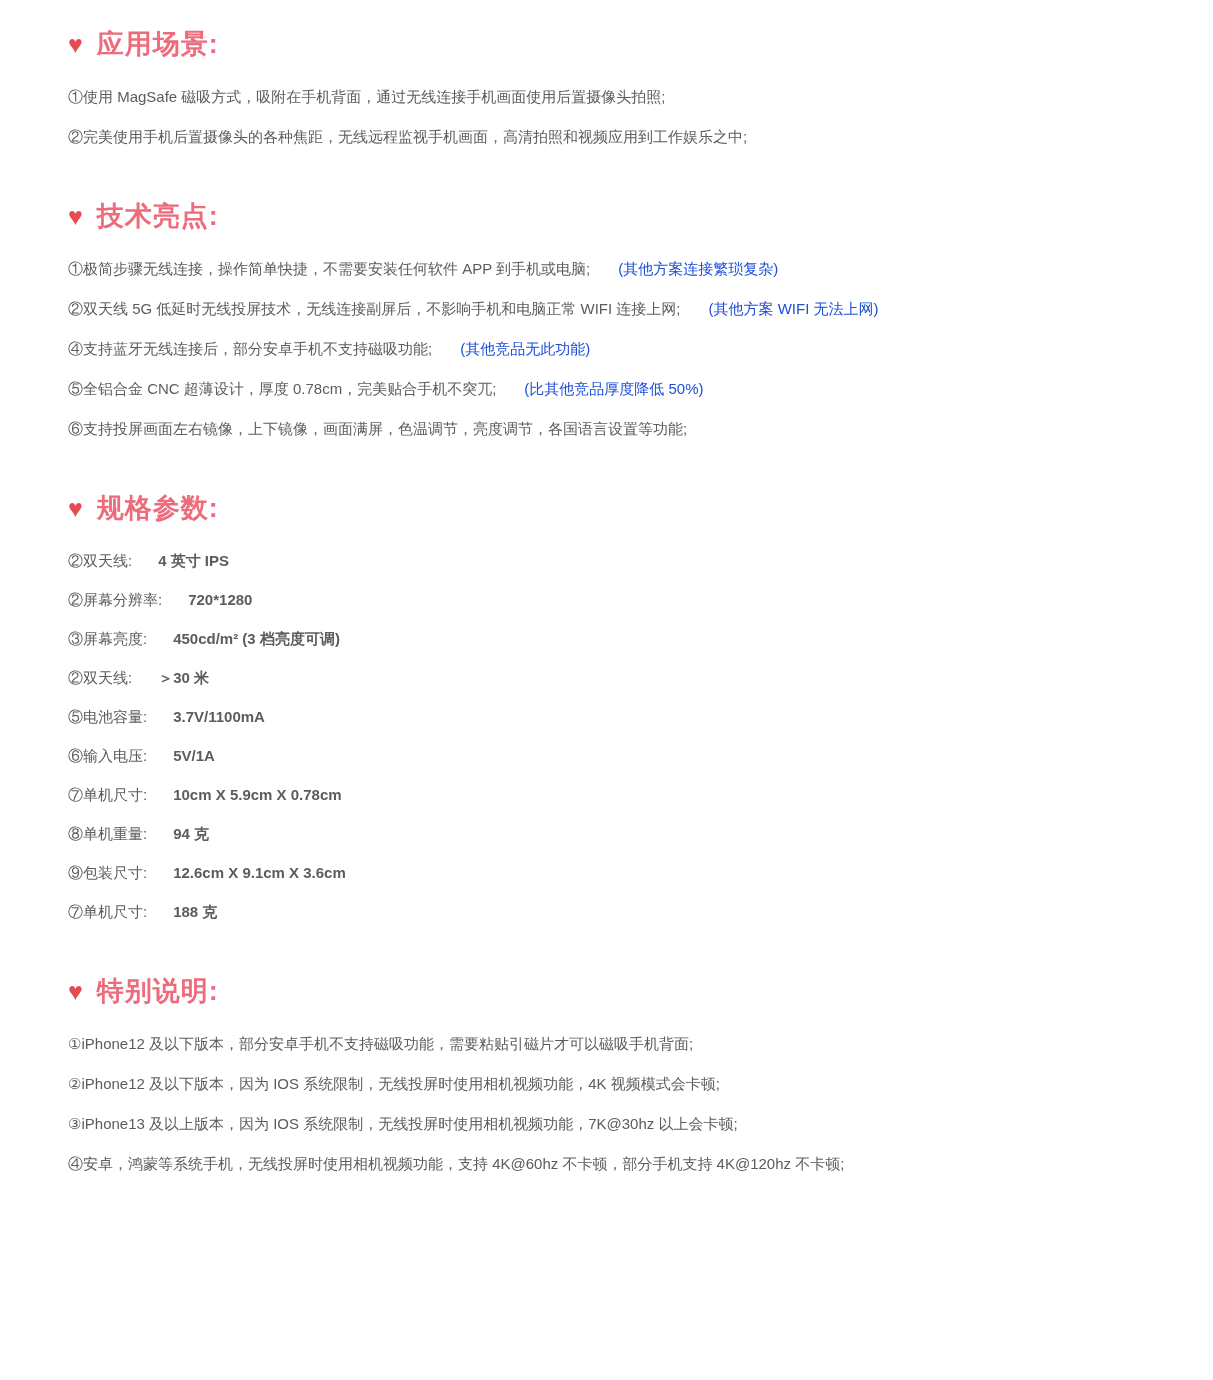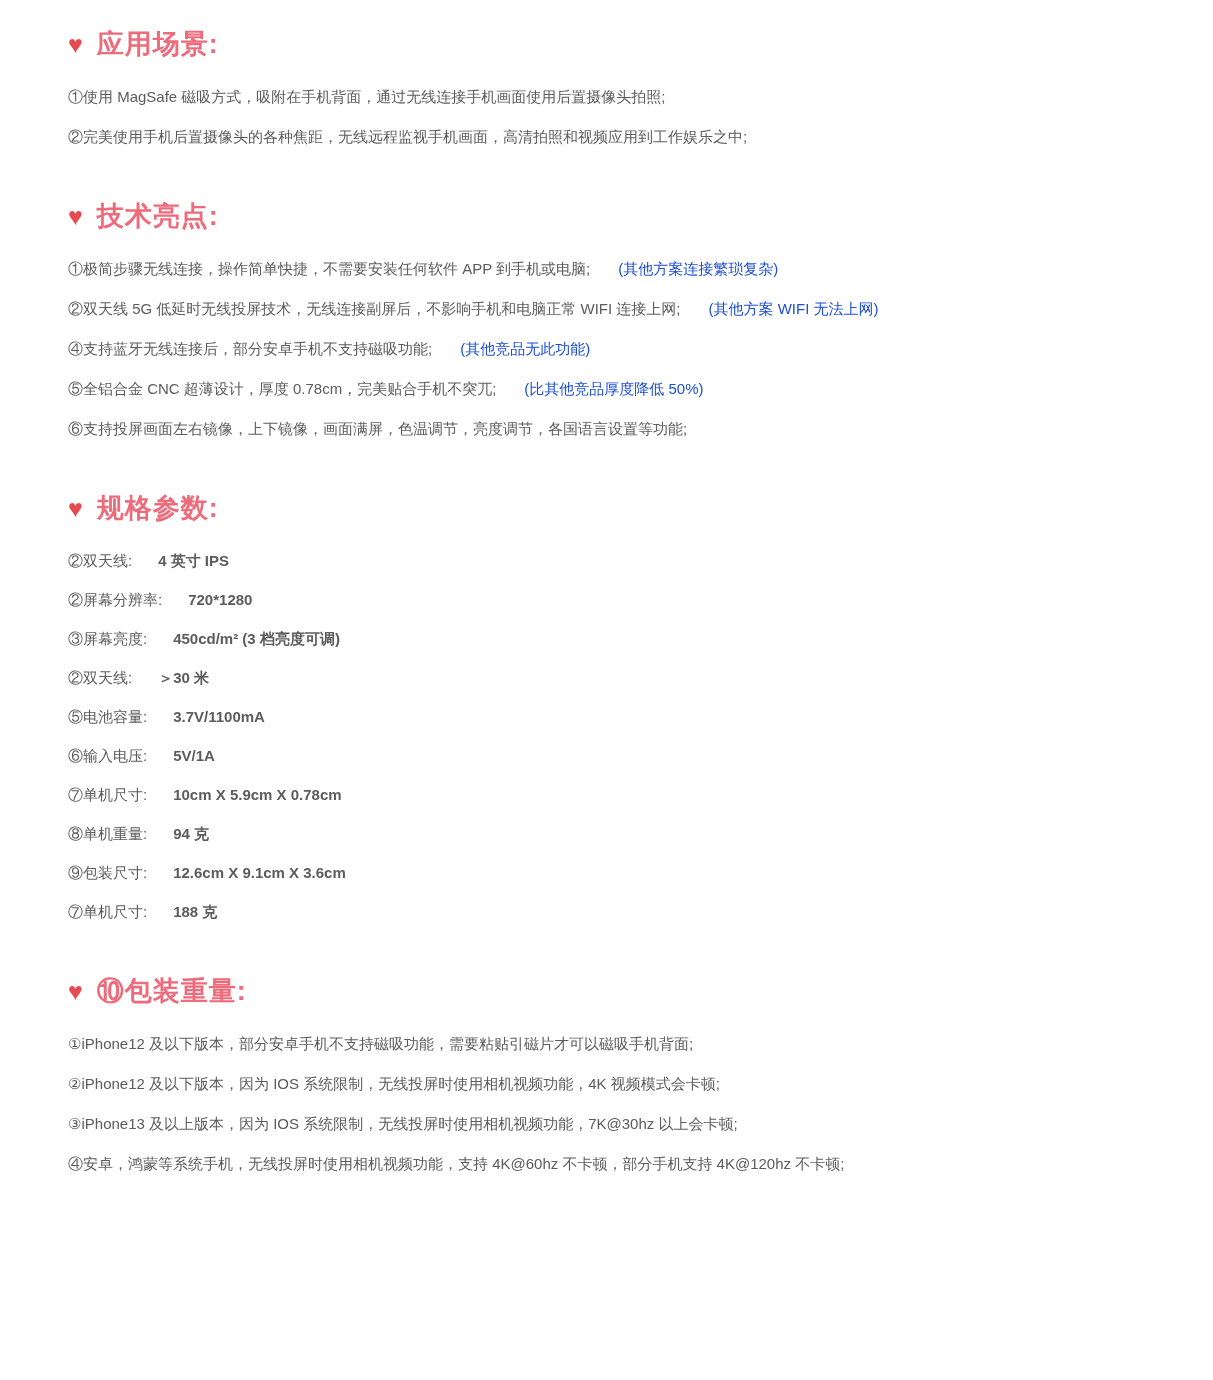"⑩包装重量:" span.heading-text { text: ⑩包装重量 -> 特别说明 }
